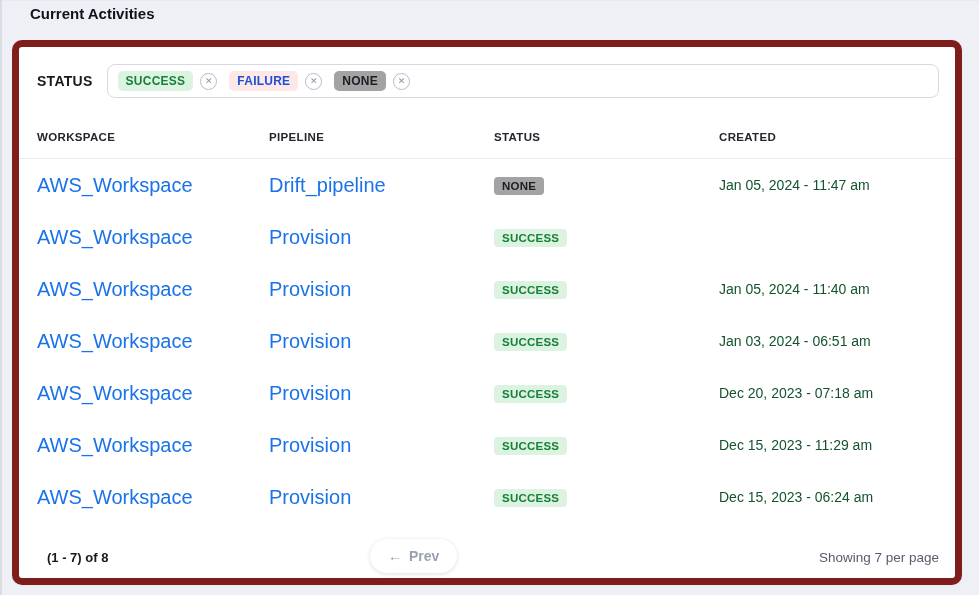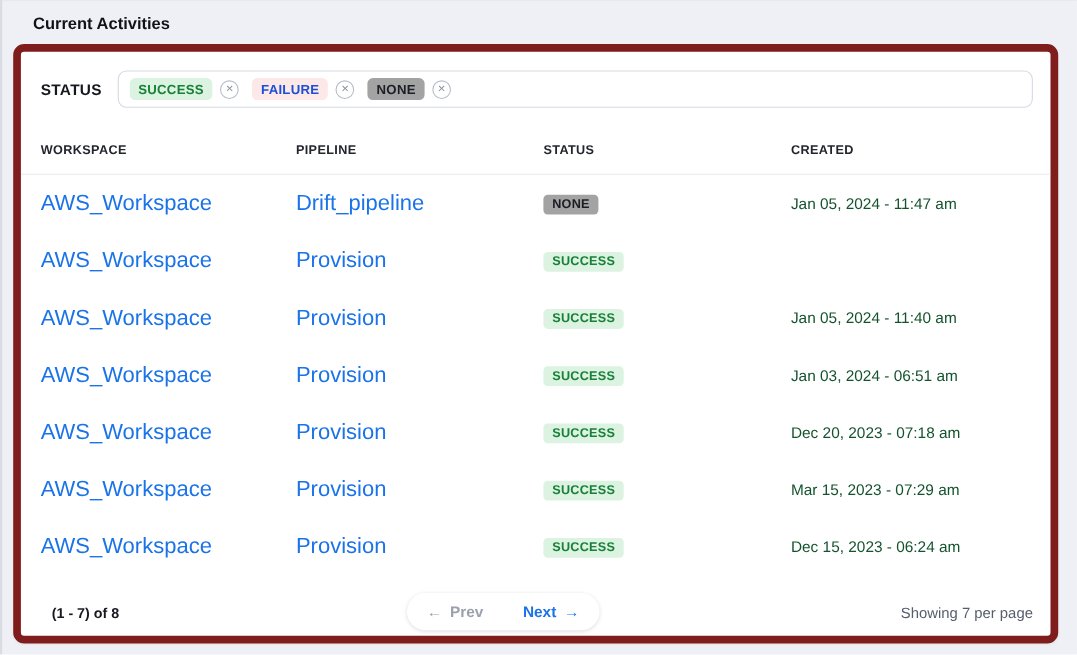"Current Activities" .page-title { top: 13px -> 5px }
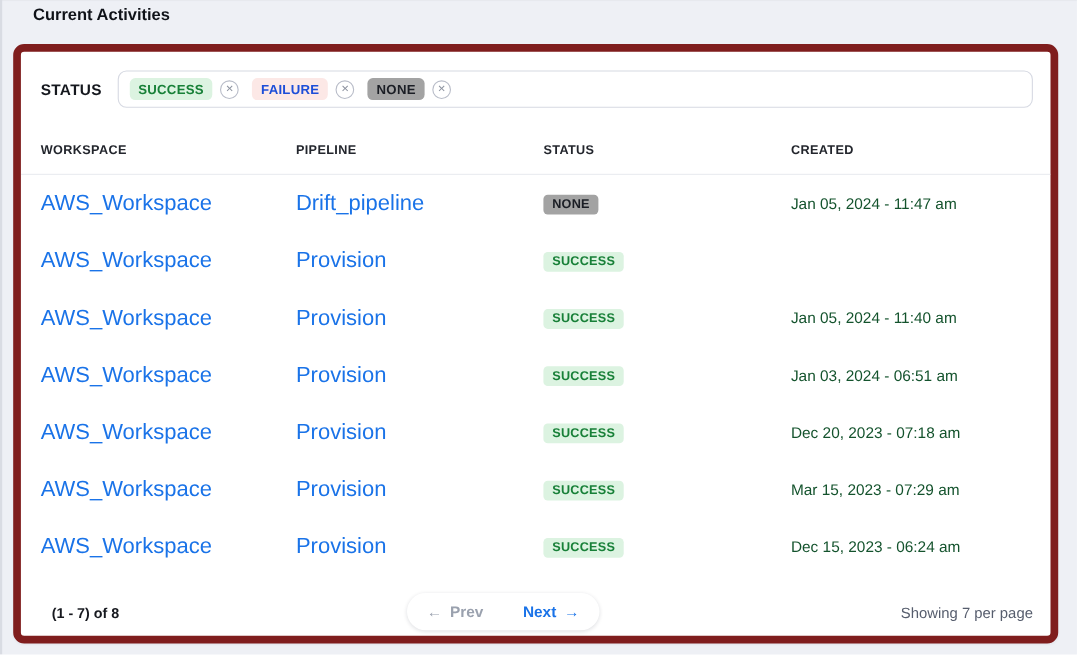"Mar 15, 2023 - 07:29" span.created { text: Mar 15, 2023 - 07:29 -> Dec 15, 2023 - 11:29 }
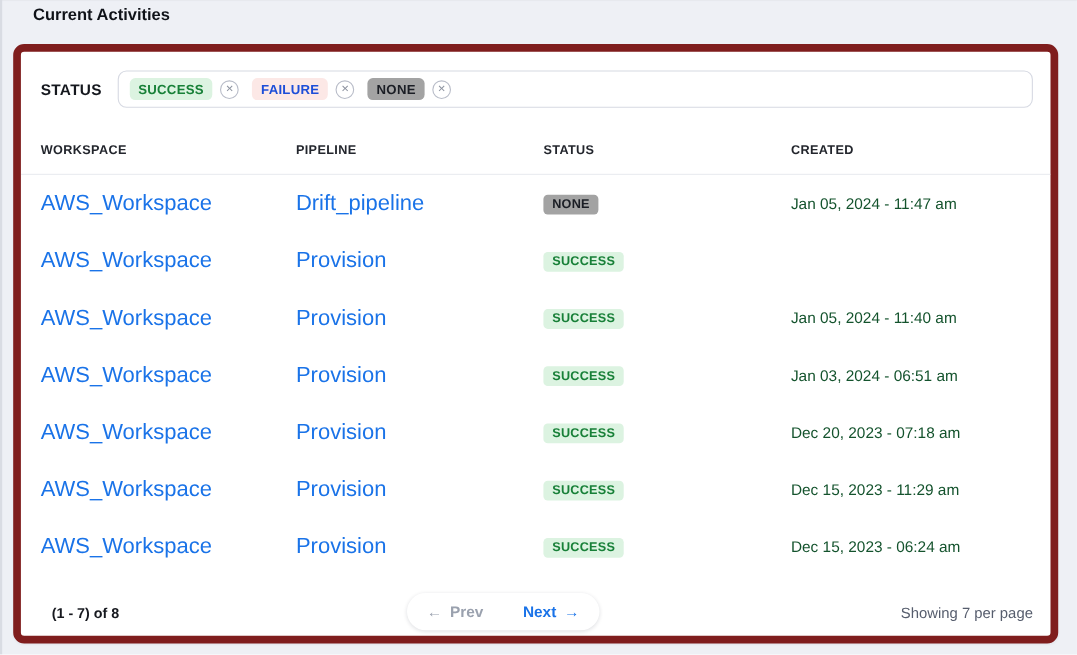"Next" button.next-btn { html: <button> <span>Next</span> <span>→</span> </button> -> none }
